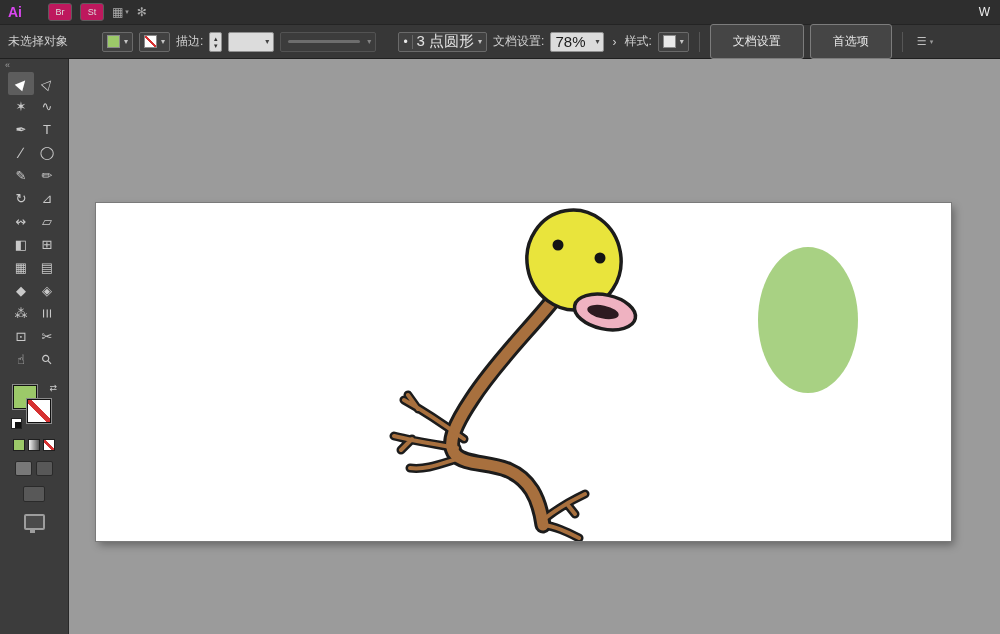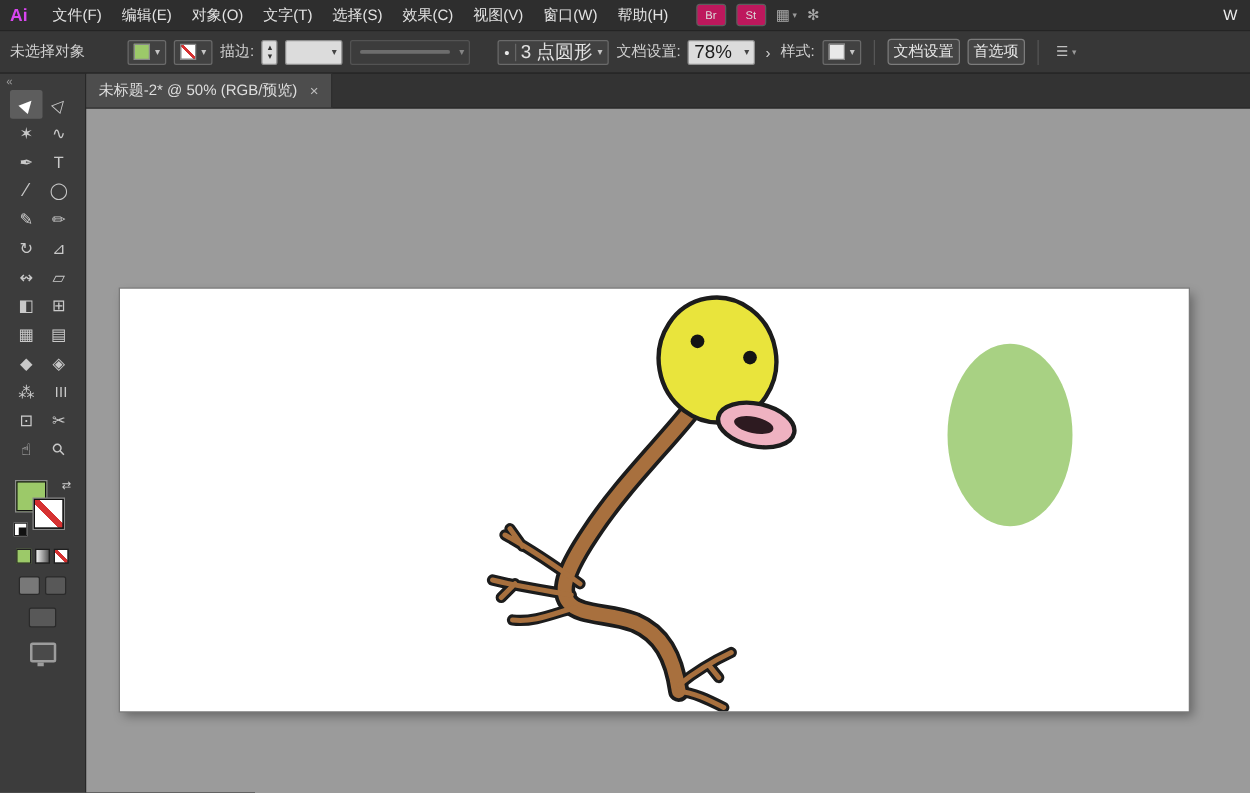"文件(F)" nav { html: <nav> <span>文件(F)</span> <span>编辑(E)</span> <span>对象(O)</span> <span>文字(T)</span> <span>选择(S)</span> <span>效果(C)</span> <span>视图(V)</span> <span>窗口(W)</span> <span>帮助(H)</span> </nav> -> none }
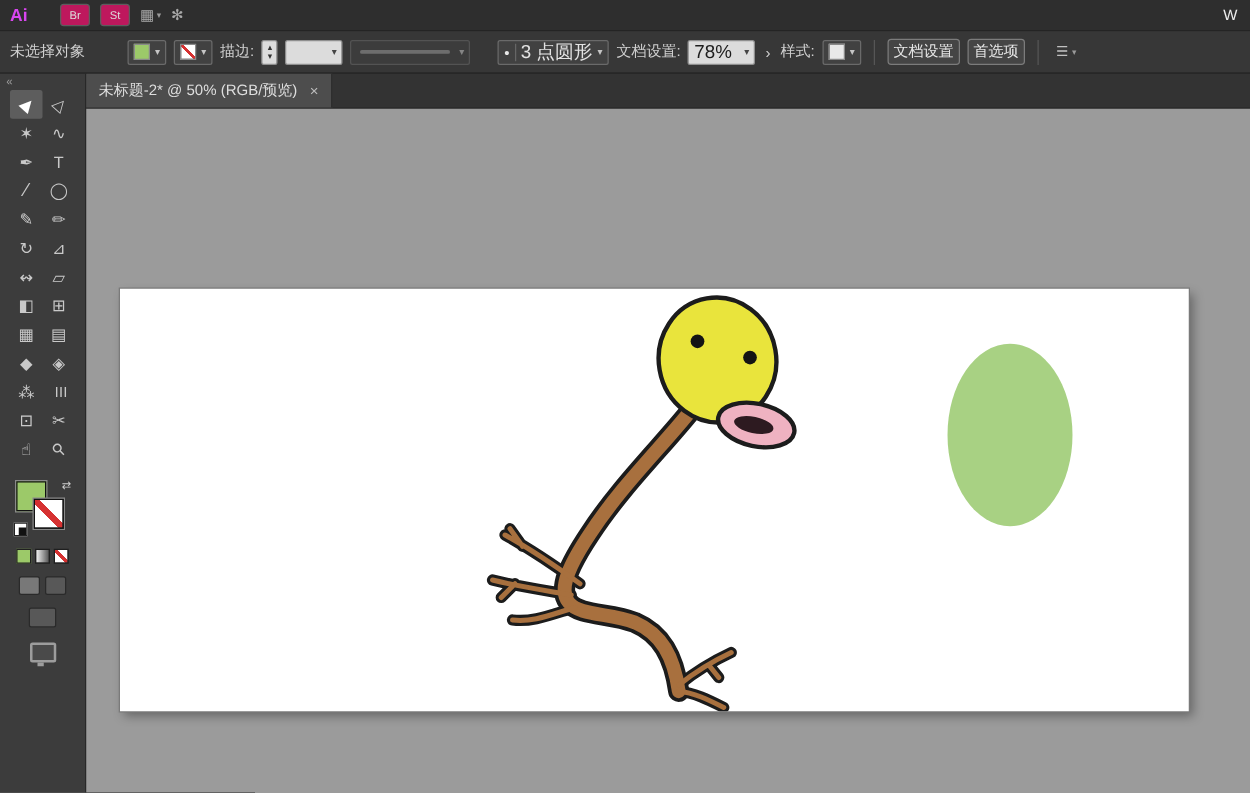"文档设置" .bar-btn { height: 21px -> 35px; padding: 0 4px -> 0 22px }
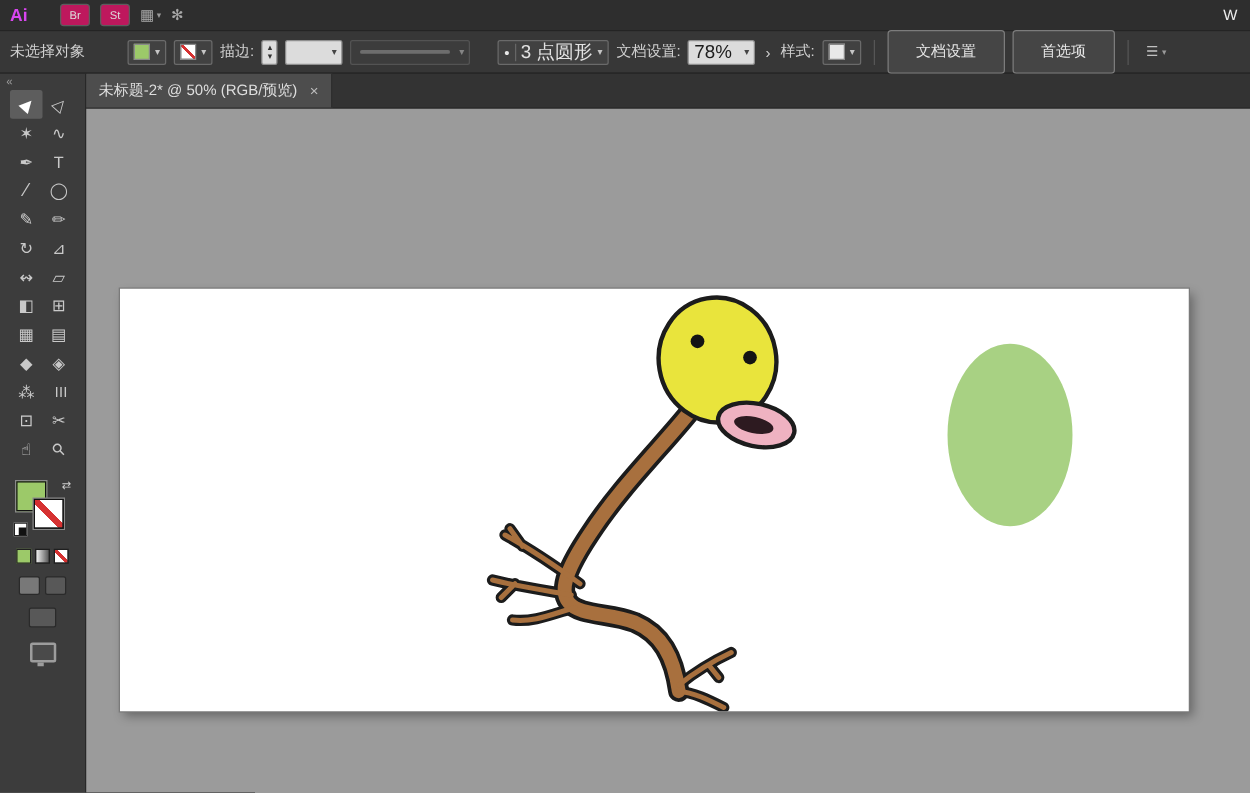"未标题-2* @ 50% (RGB/预览)" div.tabbar { html: <div> <div> <span>未标题-2* @ 50% (RGB/预览)</span> <span>×</span> </div> </div> -> none }
